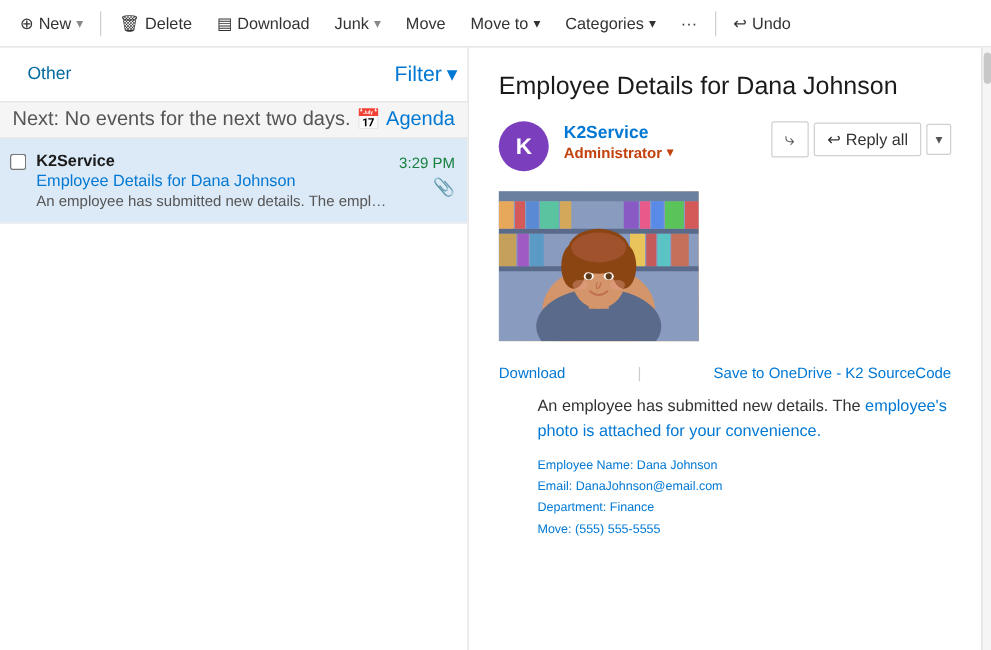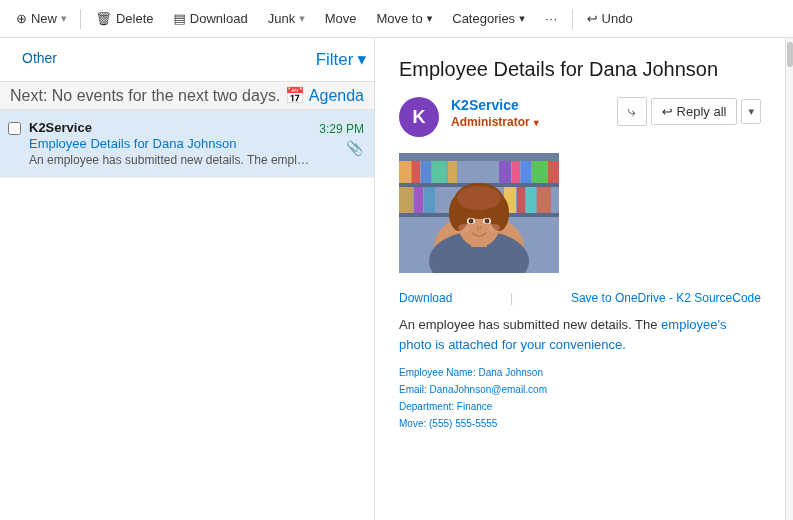"An employee has submitted new details. The employee's" .email-body { margin-left: none -> 31px }
